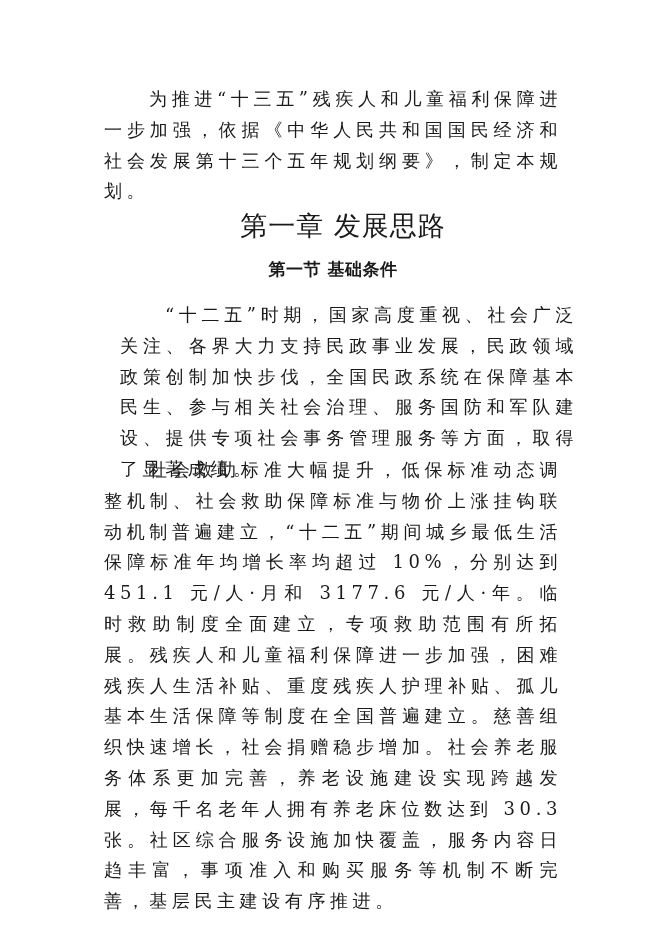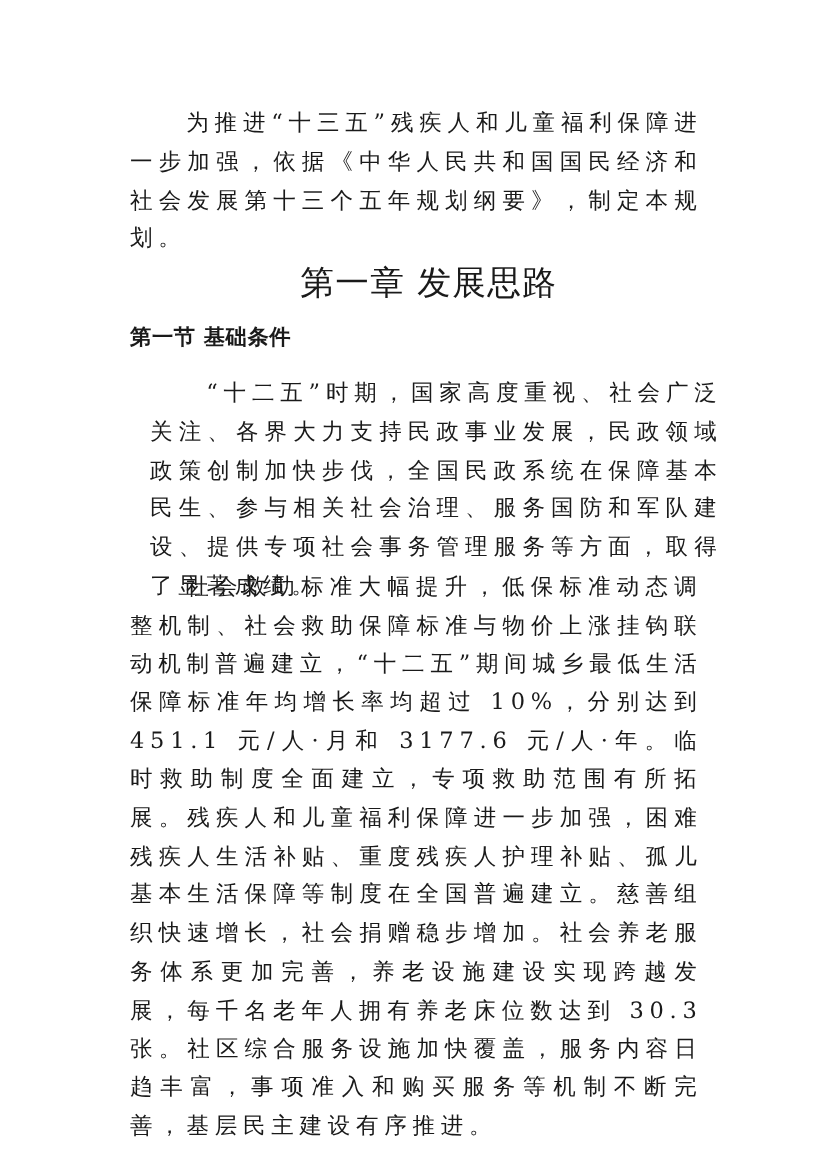"第一节 基础条件" .section-title { text-align: left -> center }
